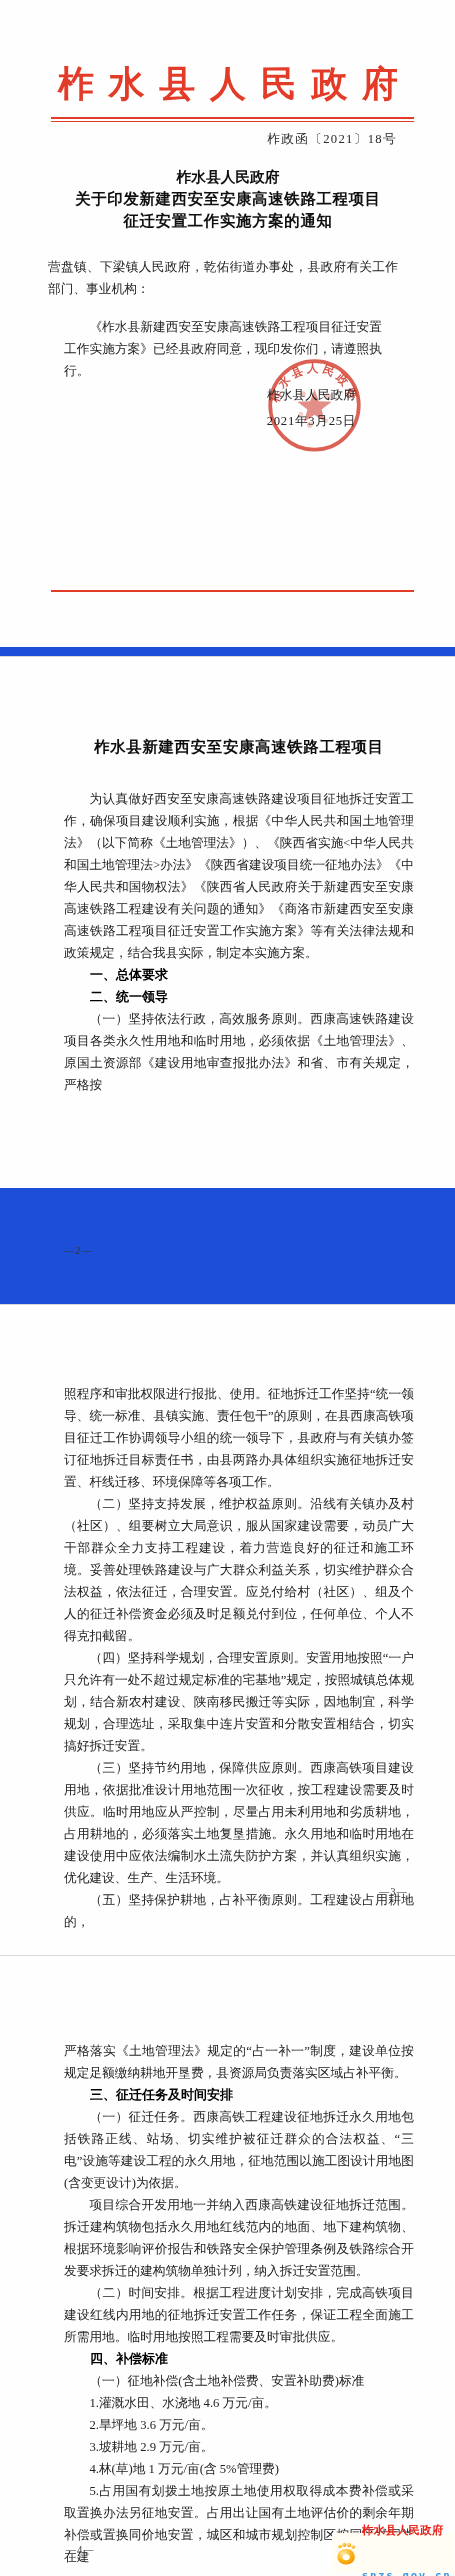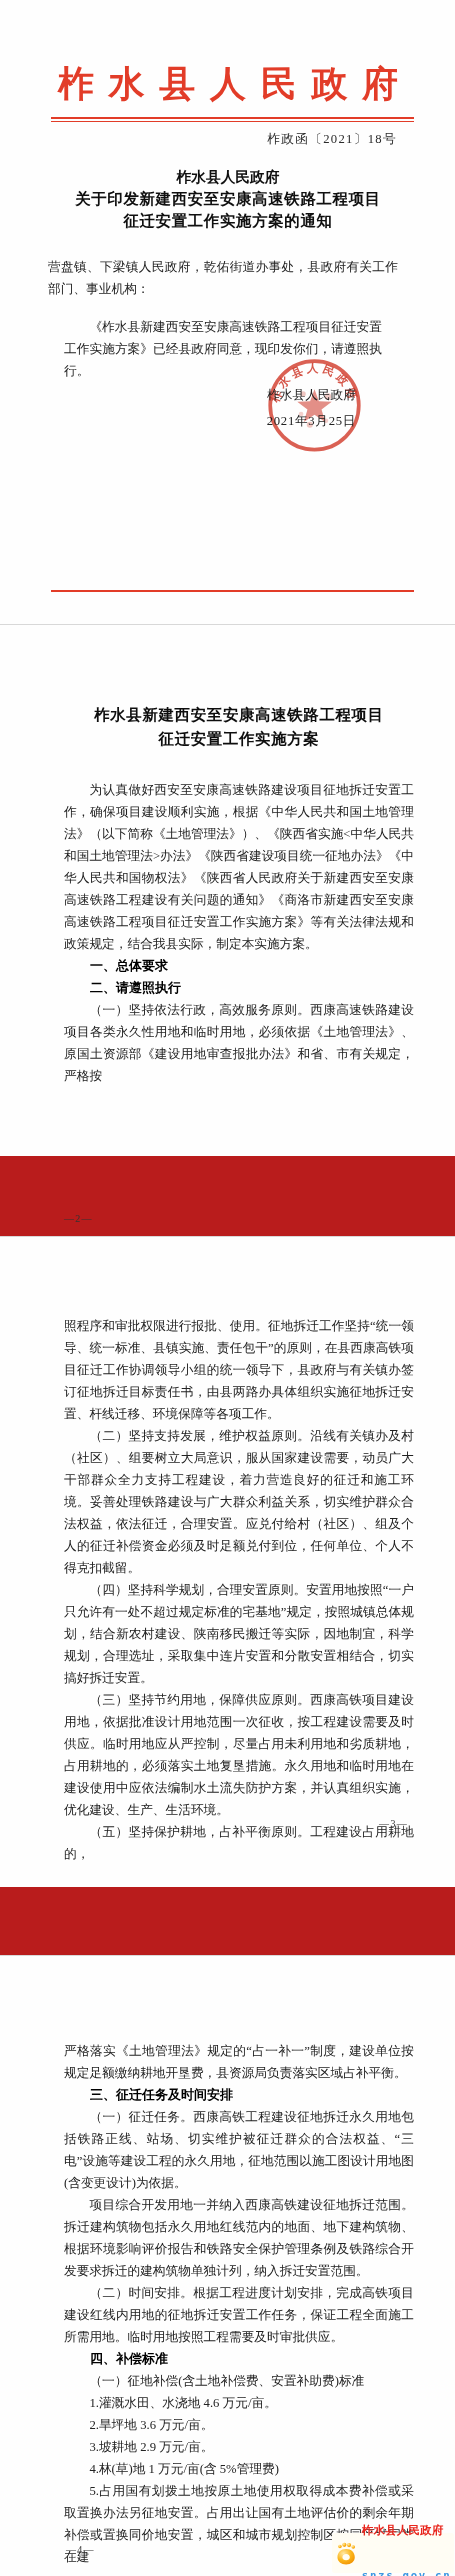"柞水县人民政府" #doc { background: #b91c1c -> #1d4ed8 }
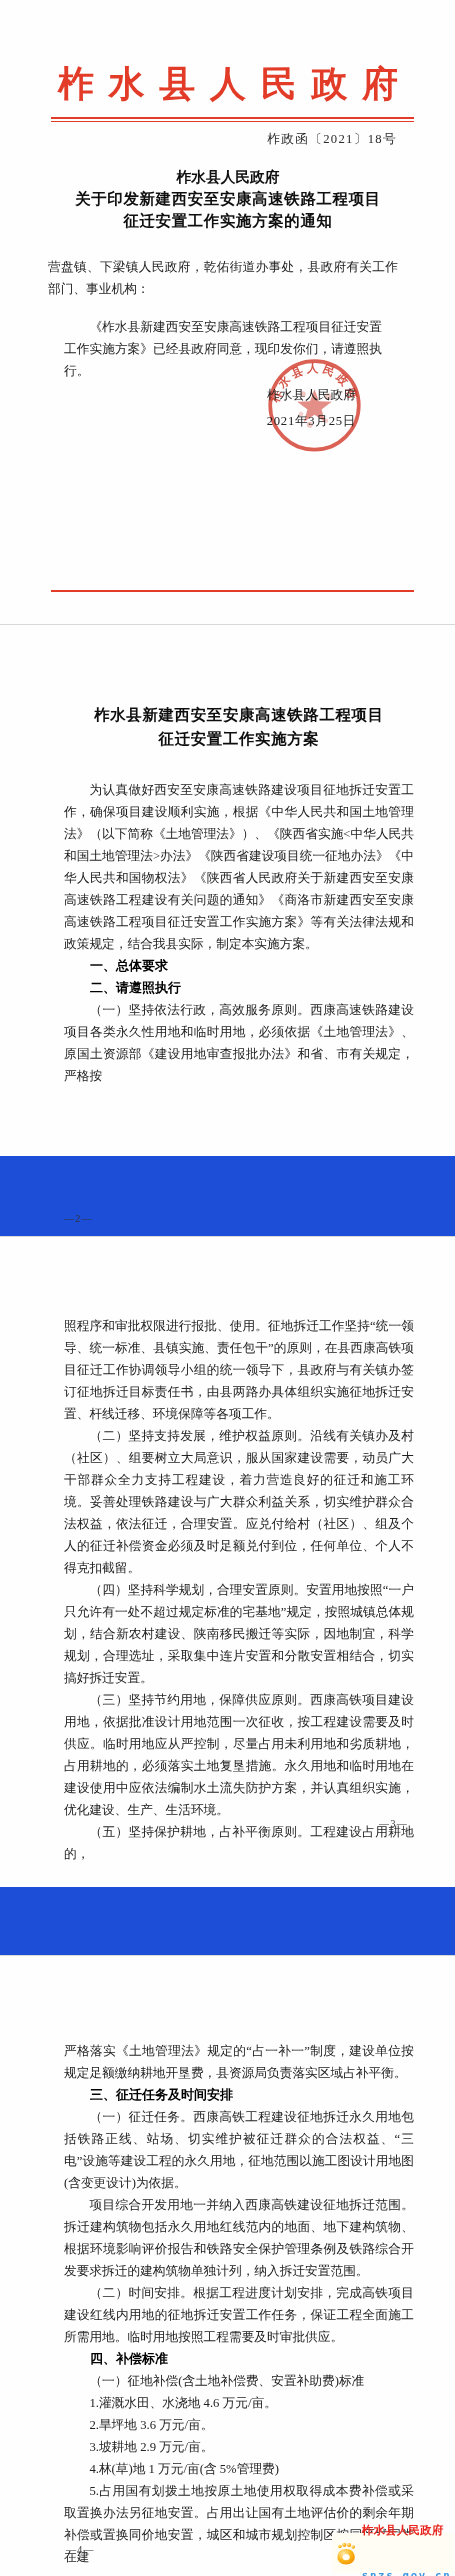"柞水县新建西安至安康高速铁路工程项目" #page2 { top: 624px -> 656px }
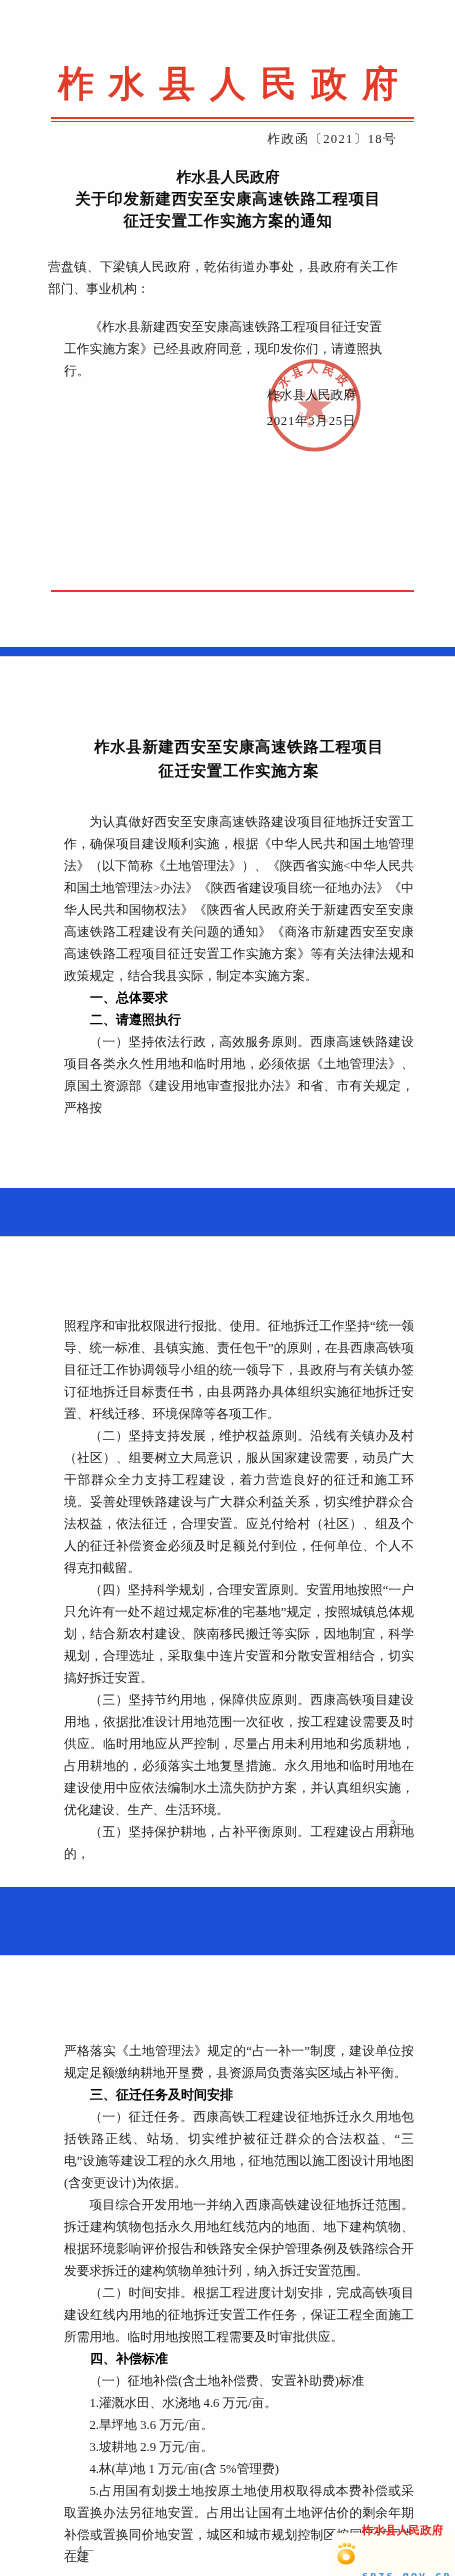"征迁安置工作实施方案" div { html: <div>征迁安置工作实施方案</div> -> none }
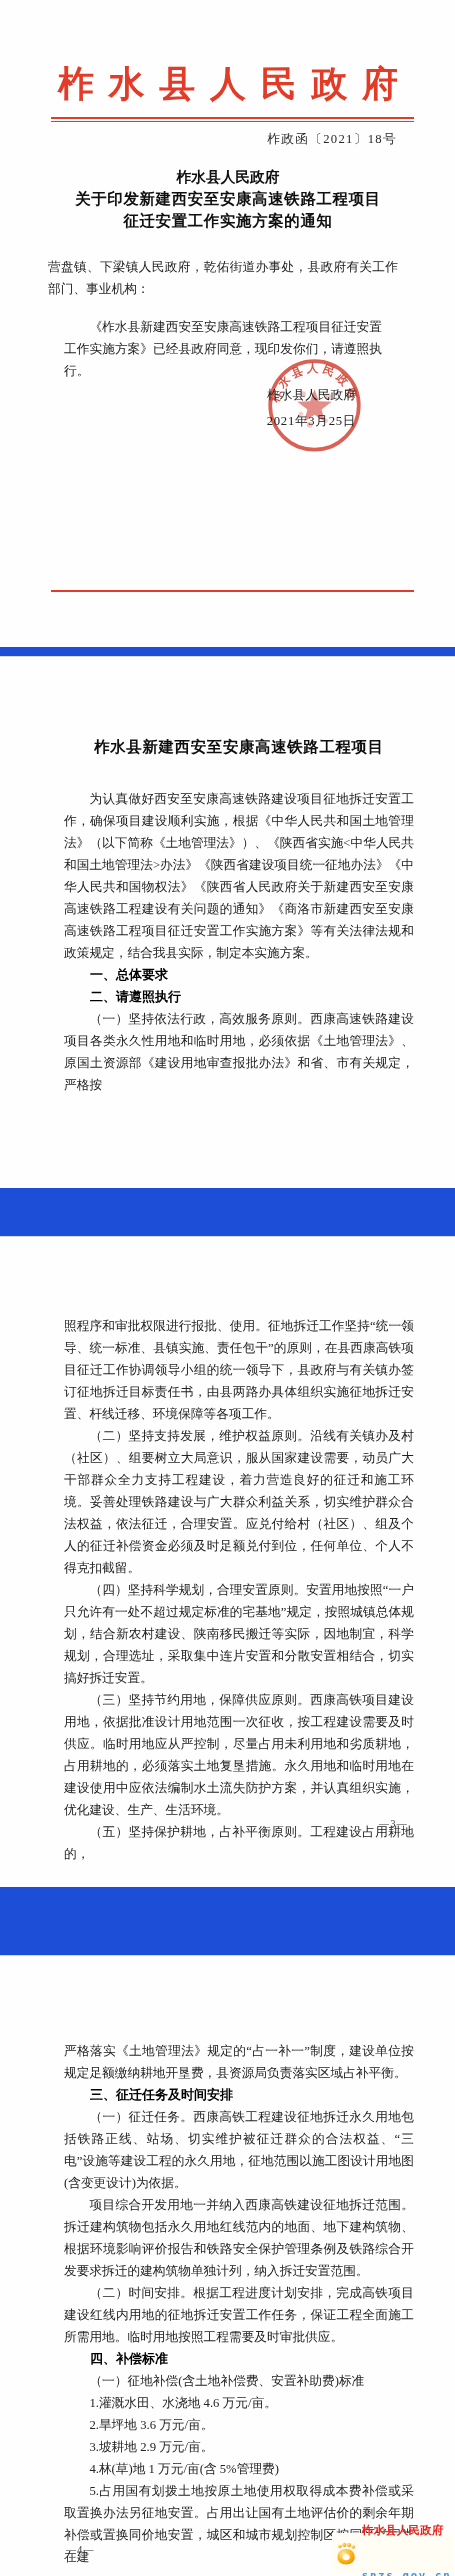"二、请遵照执行" p.sec-h { text: 请遵照执行 -> 统一领导 }
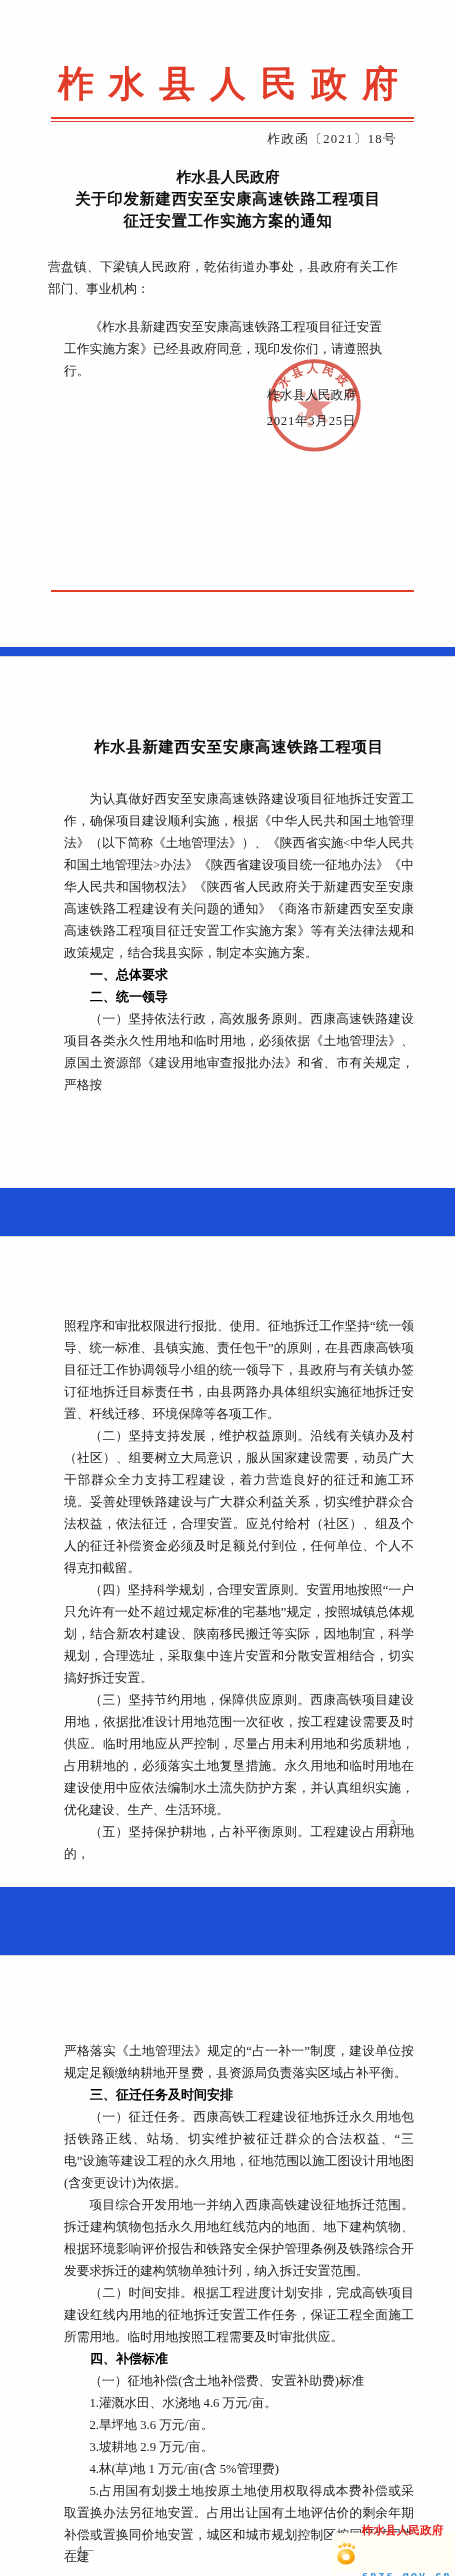"照程序和审批权限进行报批、使用。征地拆迁工作坚持“统一领导、统一标准、县镇实施、" #page3 { top: 1236px -> 1304px }
